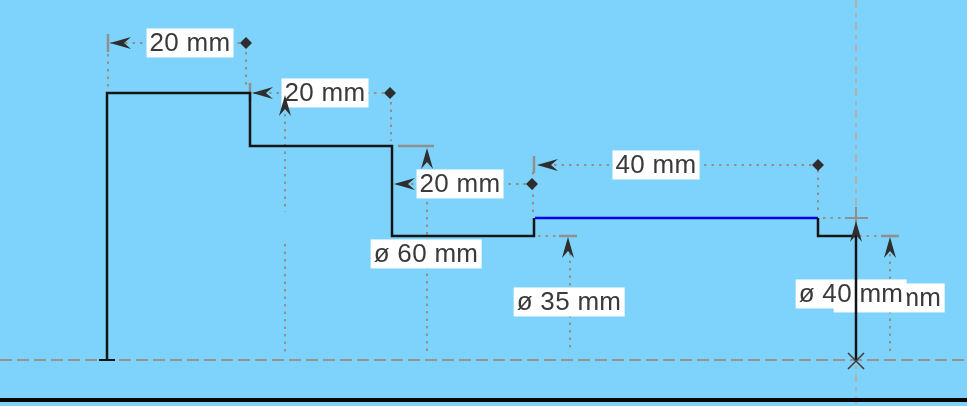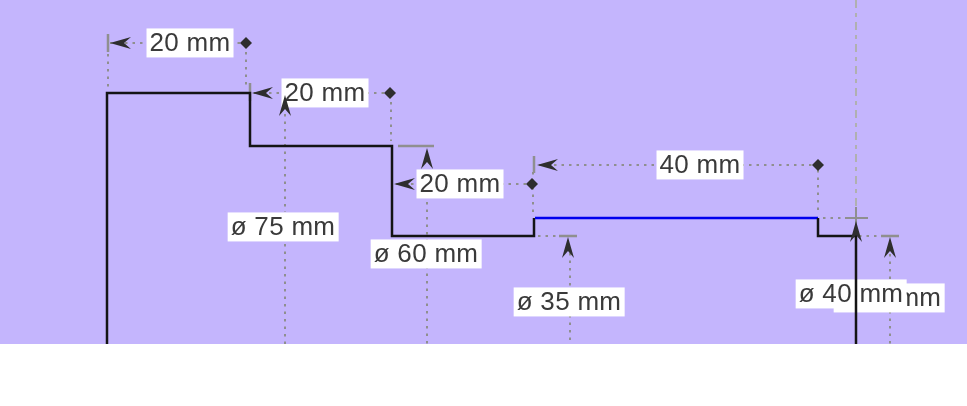"20 mm" #canvas { background: #c4b5fd -> #7dd3fc; height: 344px -> 406px }
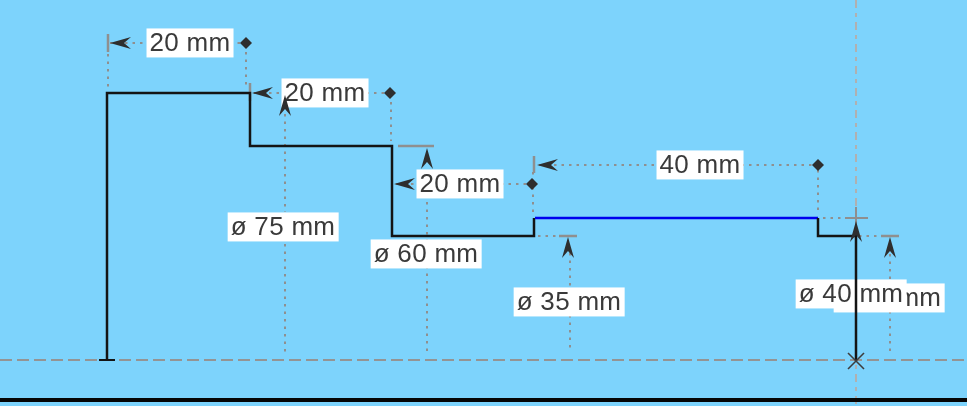"40 mm" div.lbl { left: 700px -> 656px }
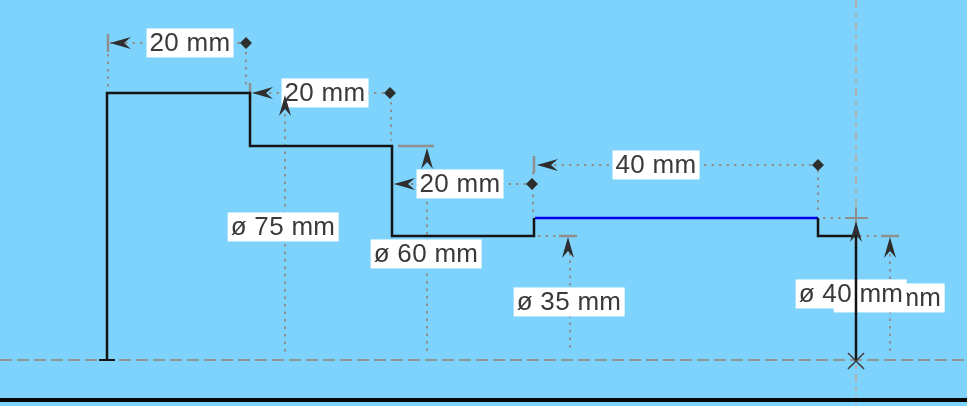"ø 75 mm" div.lbl { html: <div>ø 75 mm</div> -> none }
